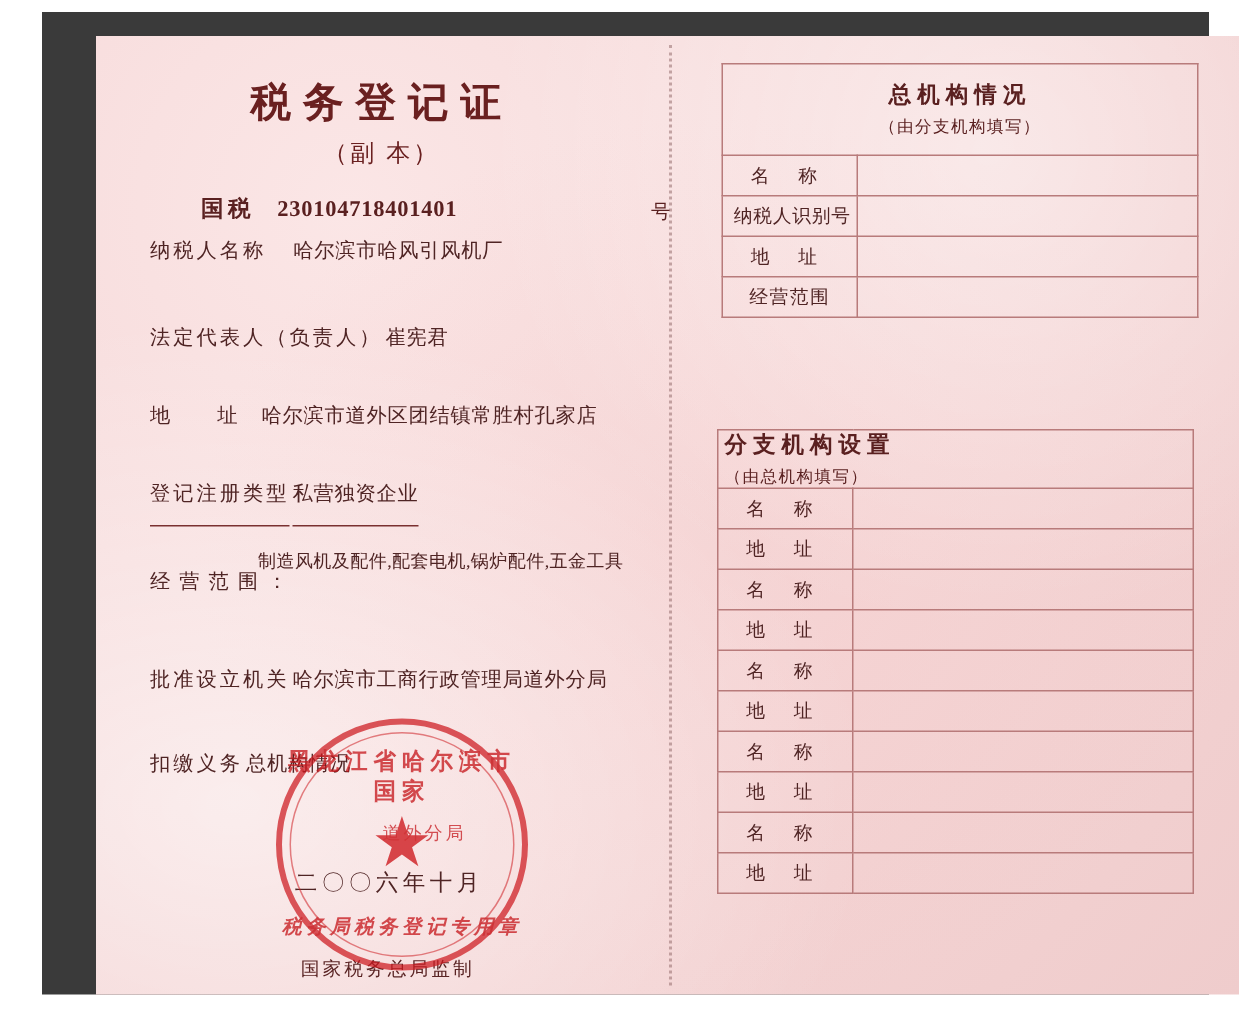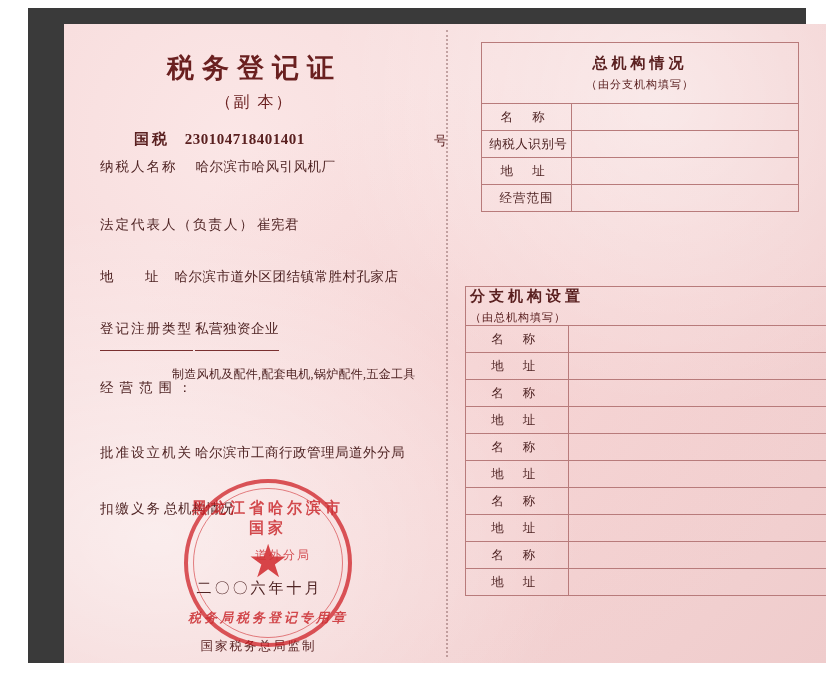"分支机构设置" .tbl2 { left: 20px -> 33px; width: 368px -> 318px }
